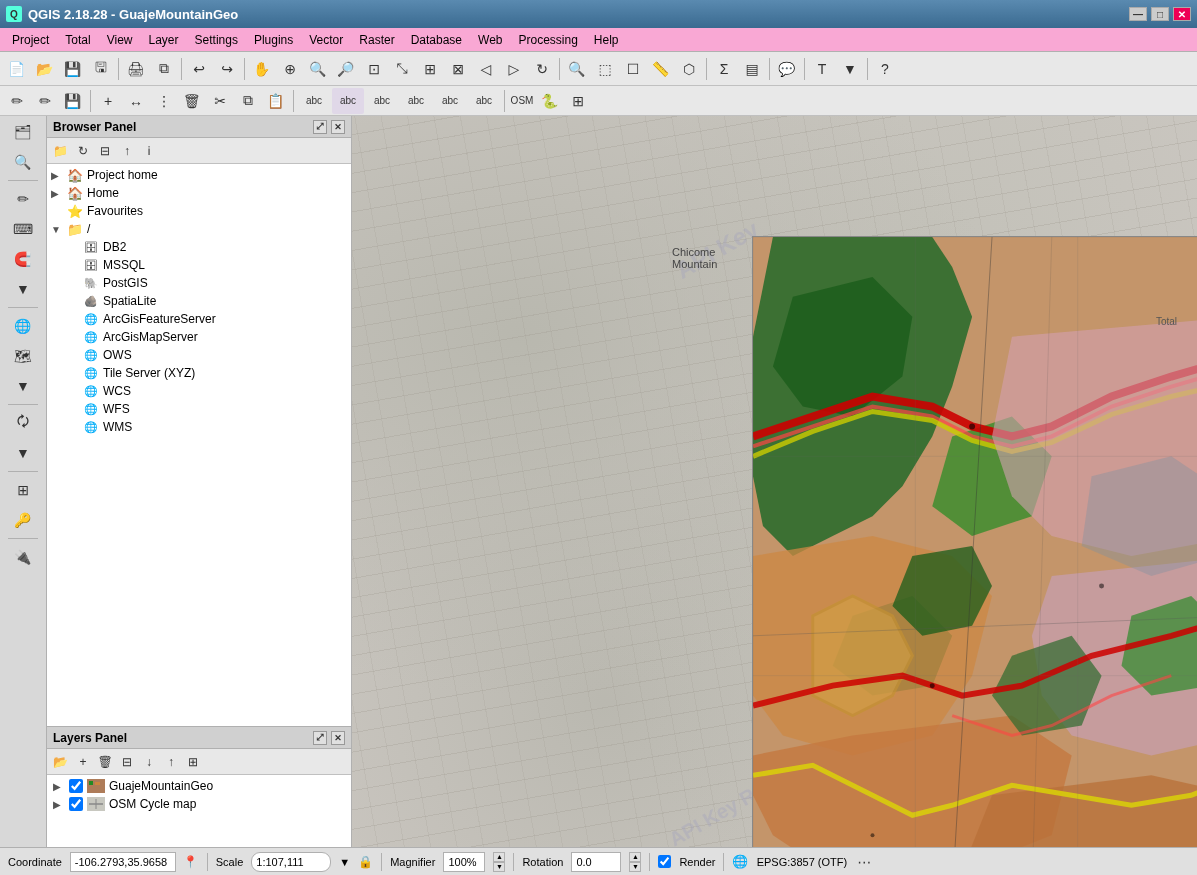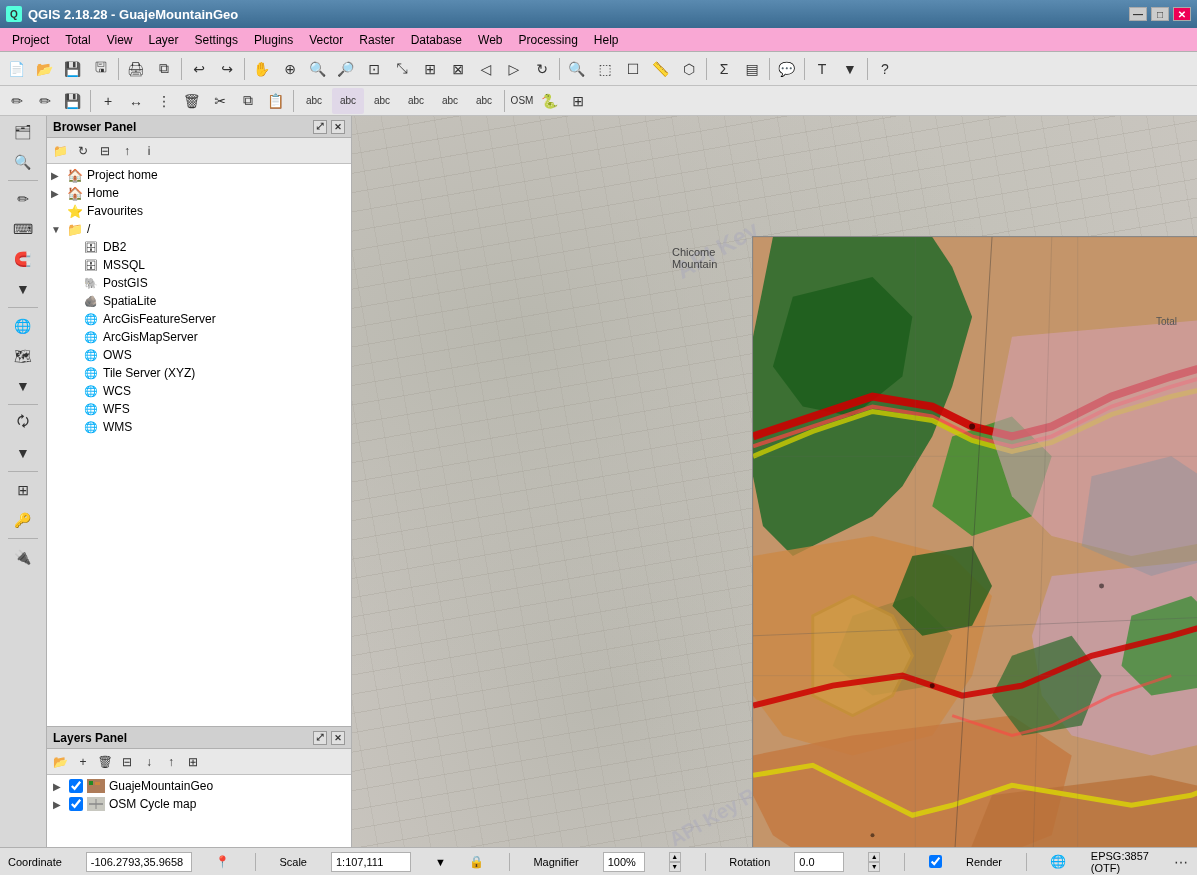"Coordinate" #statusbar { gap: 24px -> 8px }
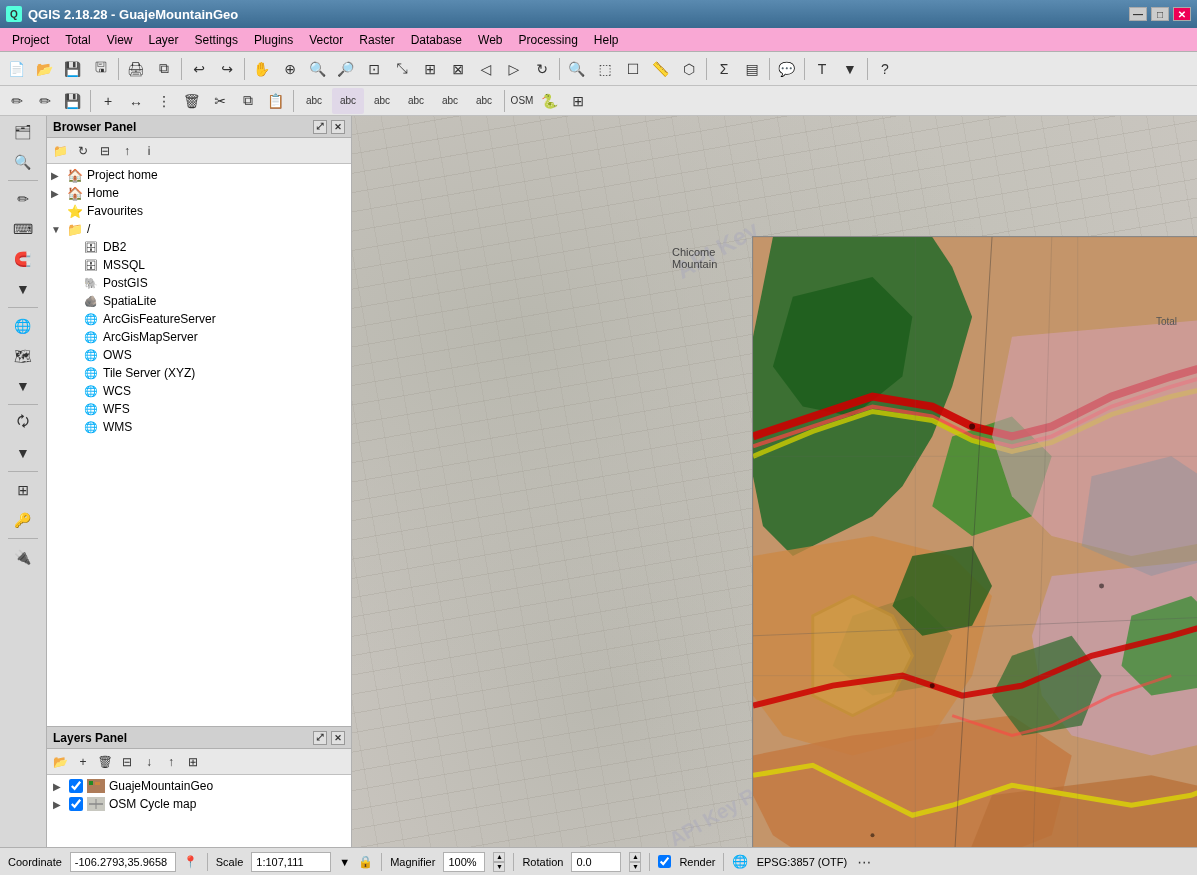"1:107,111" input.status-input { border-radius: none -> 9px }
